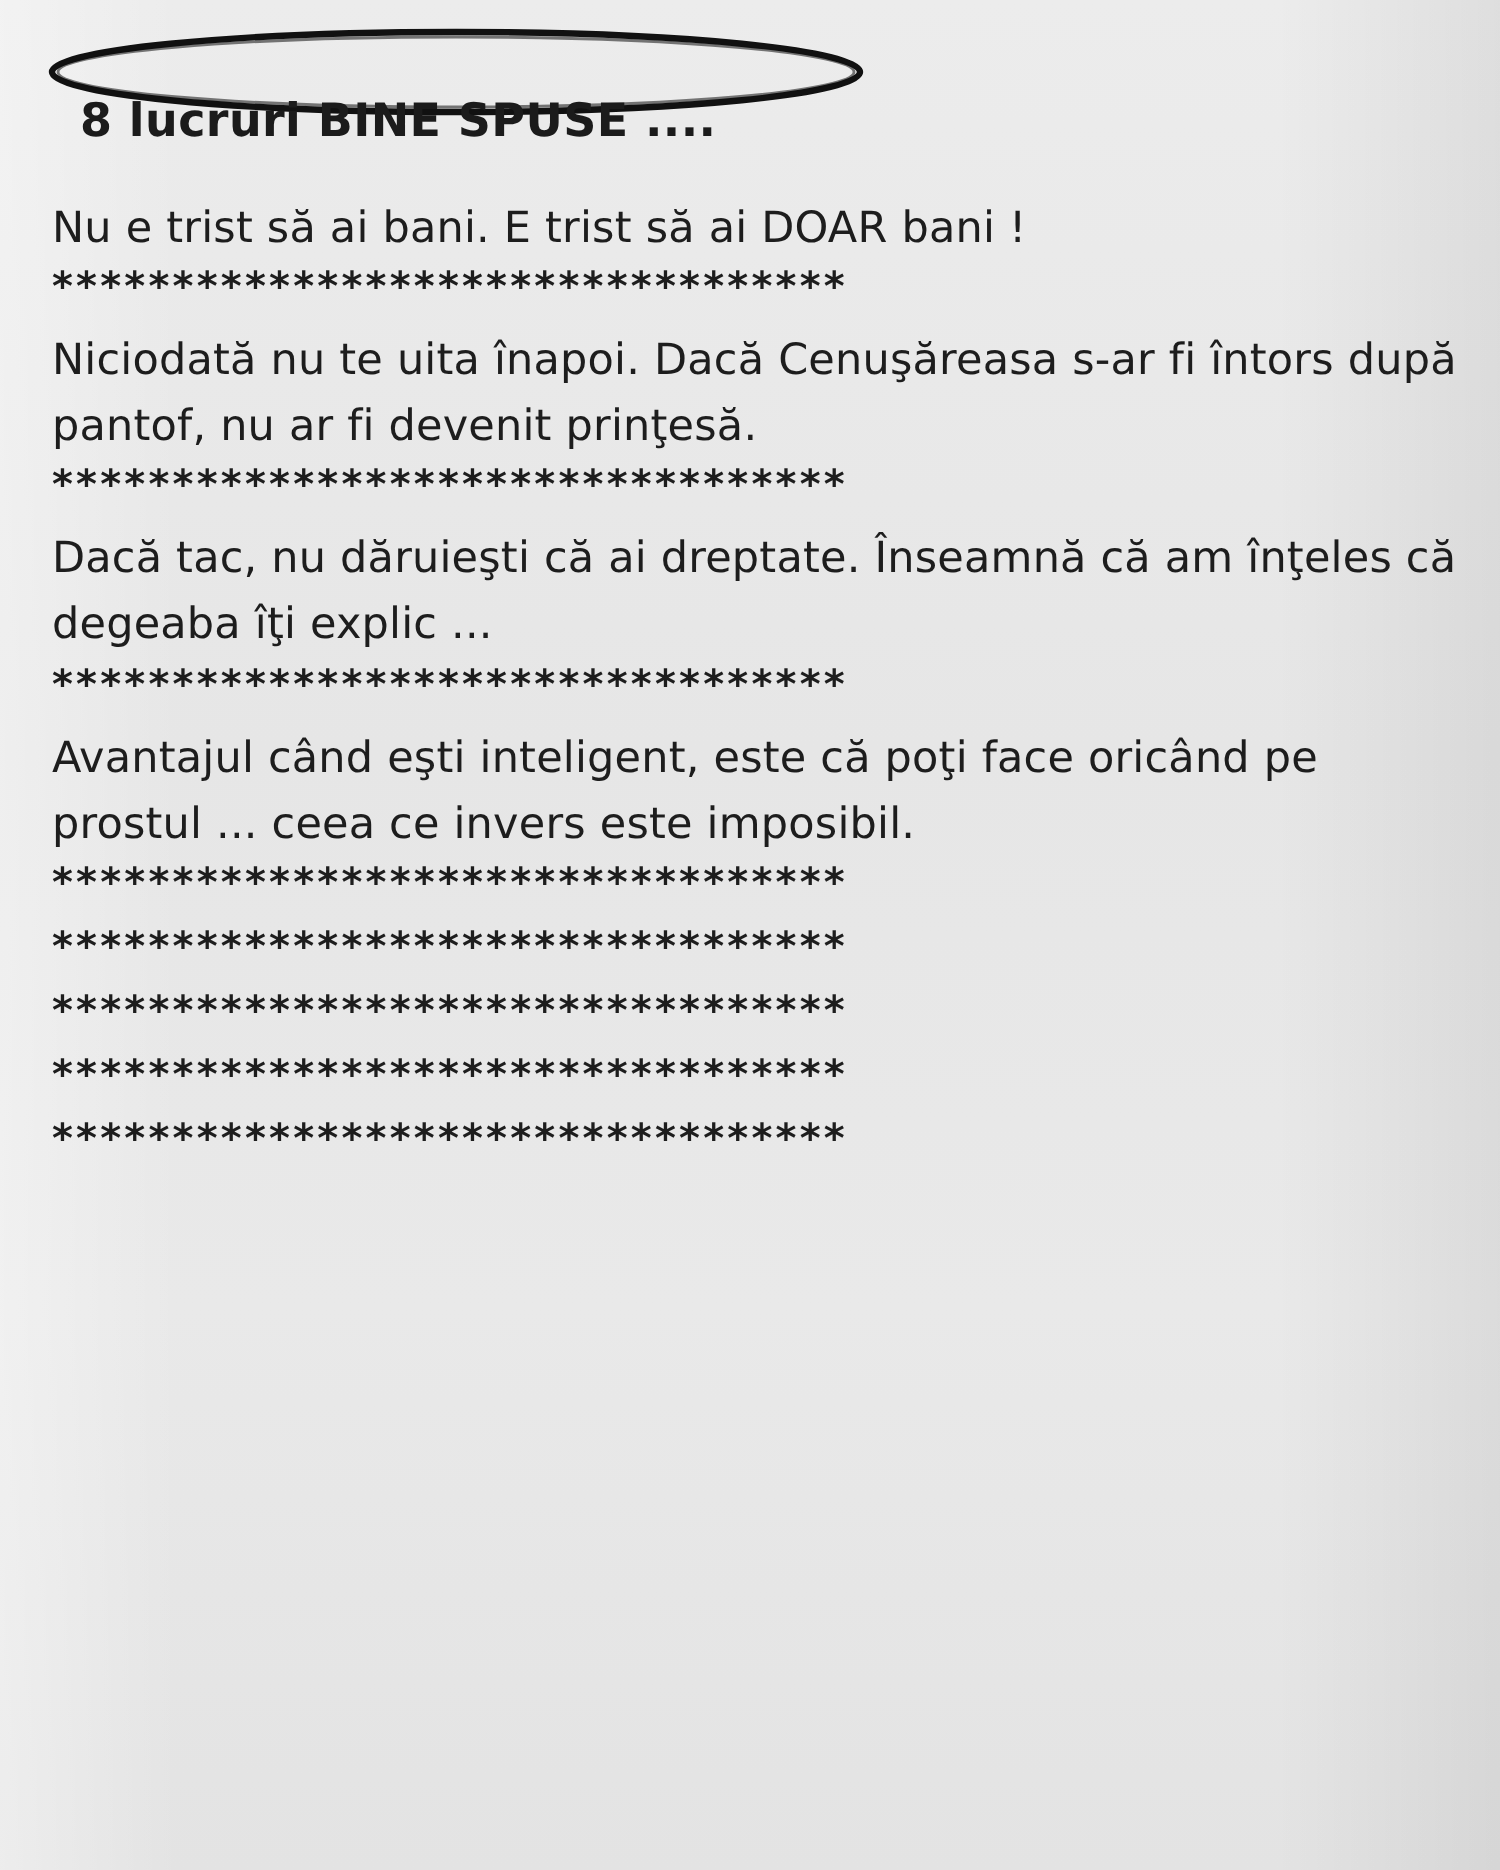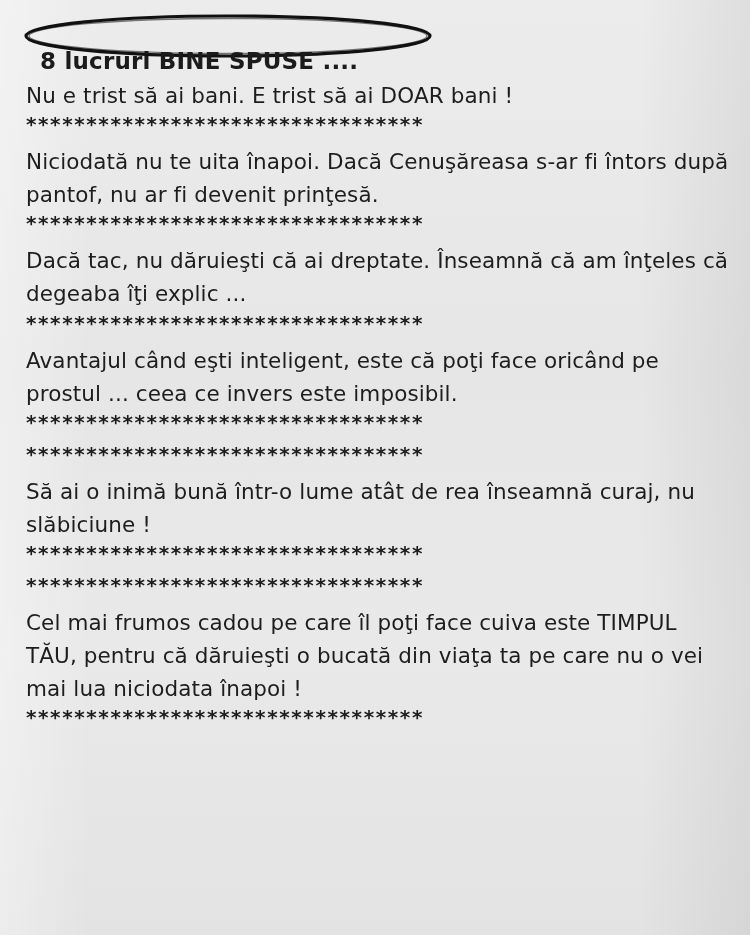"Nu e trist să ai" .first-quote { margin-top: 13px -> 32px }
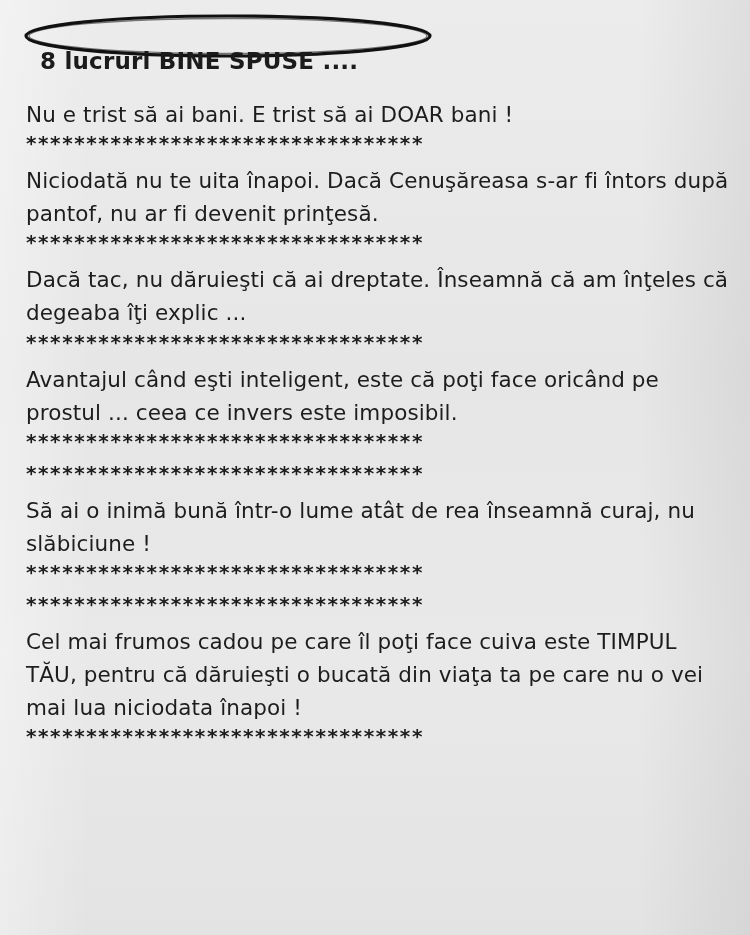"Să ai o inimă bună" div.quote { html: <div>Să ai o inimă bună într-o lume atât de rea înseamnă curaj, nu slăbiciune !</div> -> none }
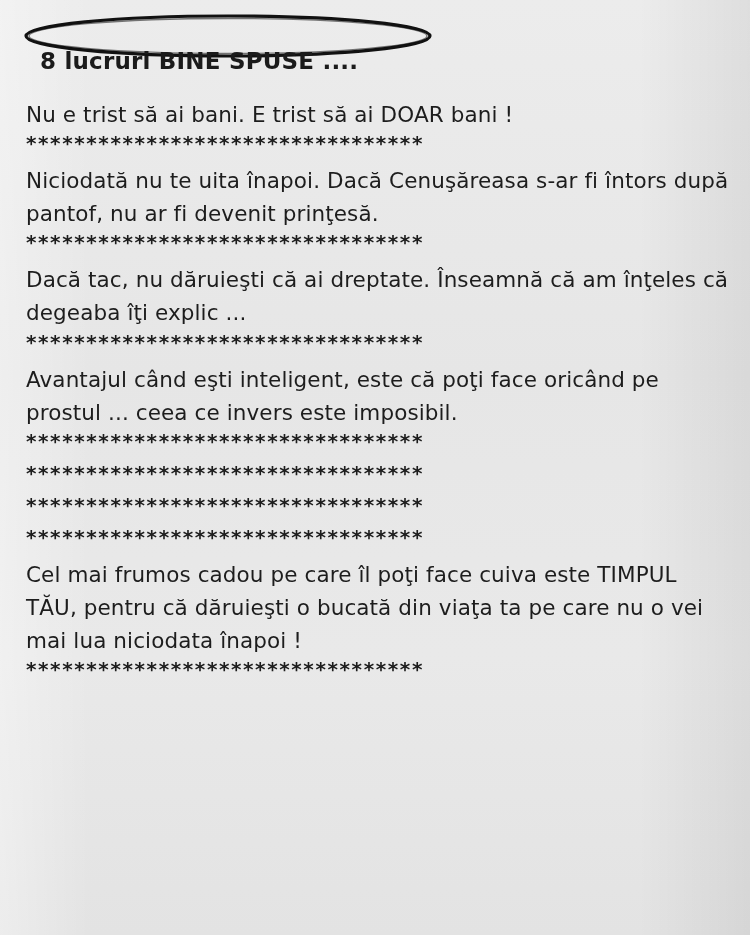"Cel mai frumos cadou pe" div.quote { html: <div>Cel mai frumos cadou pe care îl poţi face cuiva este TIMPUL TĂU, pentru că dăruieşti o bucată din viaţa ta pe care nu o vei mai lua niciodata înapoi !</div> -> none }
